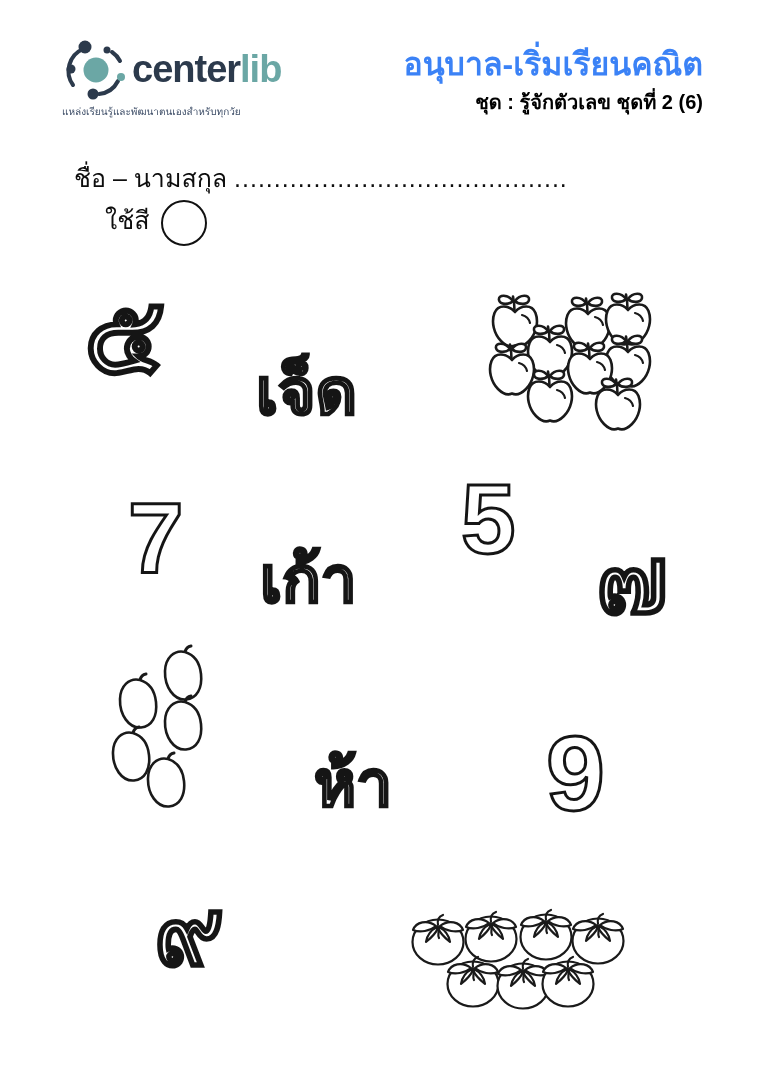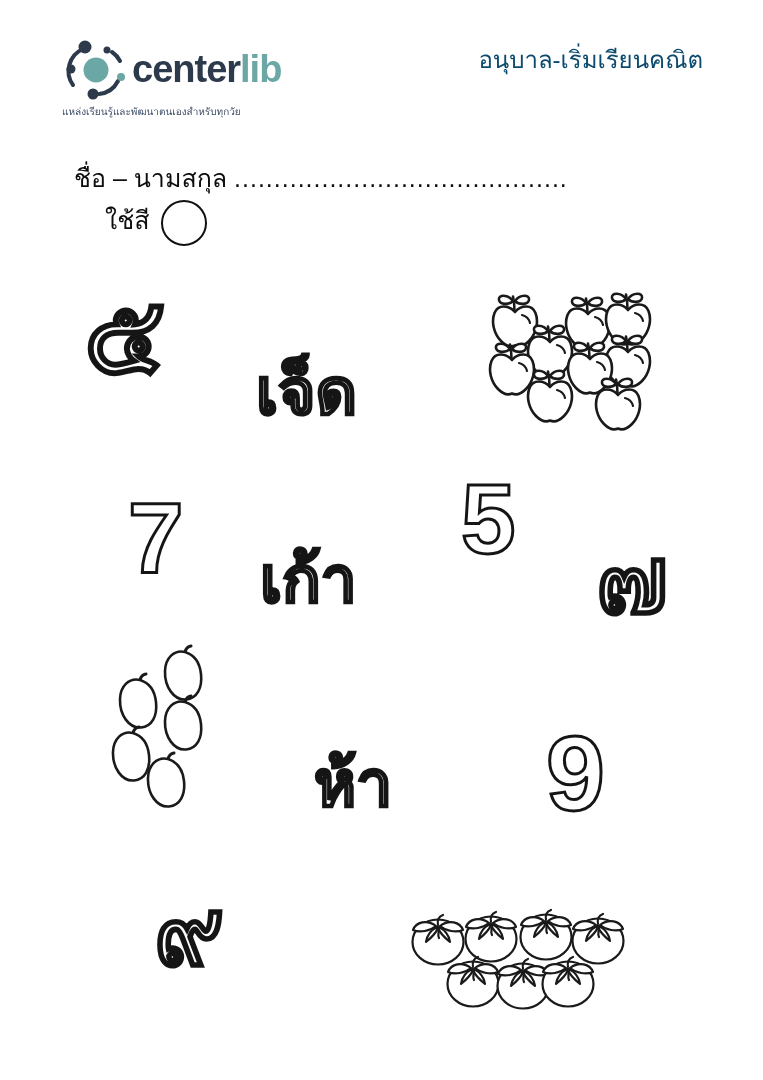"อนุบาล-เริ่มเรียนคณิต" .ws-title { color: #0c4a6e -> #3b82f6; font-size: 24px -> 32px; font-weight: 400 -> 700 }
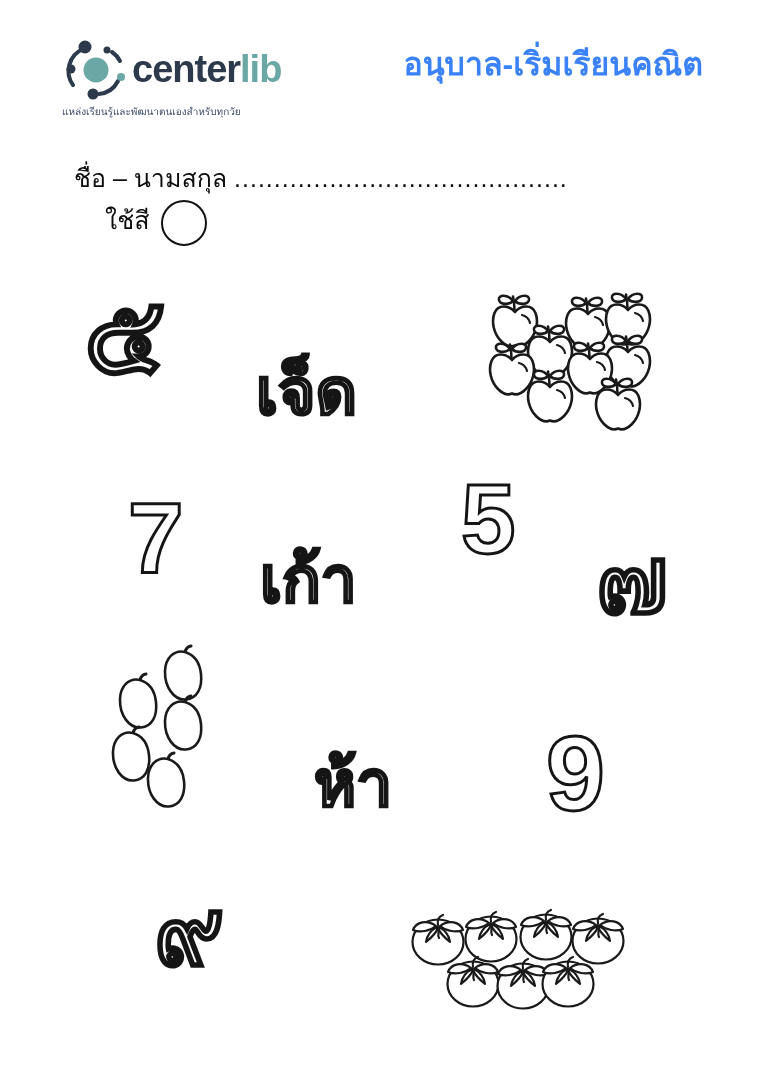"ชุด : รู้จักตัวเลข ชุดที่ 2" div.ws-subtitle { html: none -> <div>ชุด : รู้จักตัวเลข ชุดที่ 2 (6)</div> }
